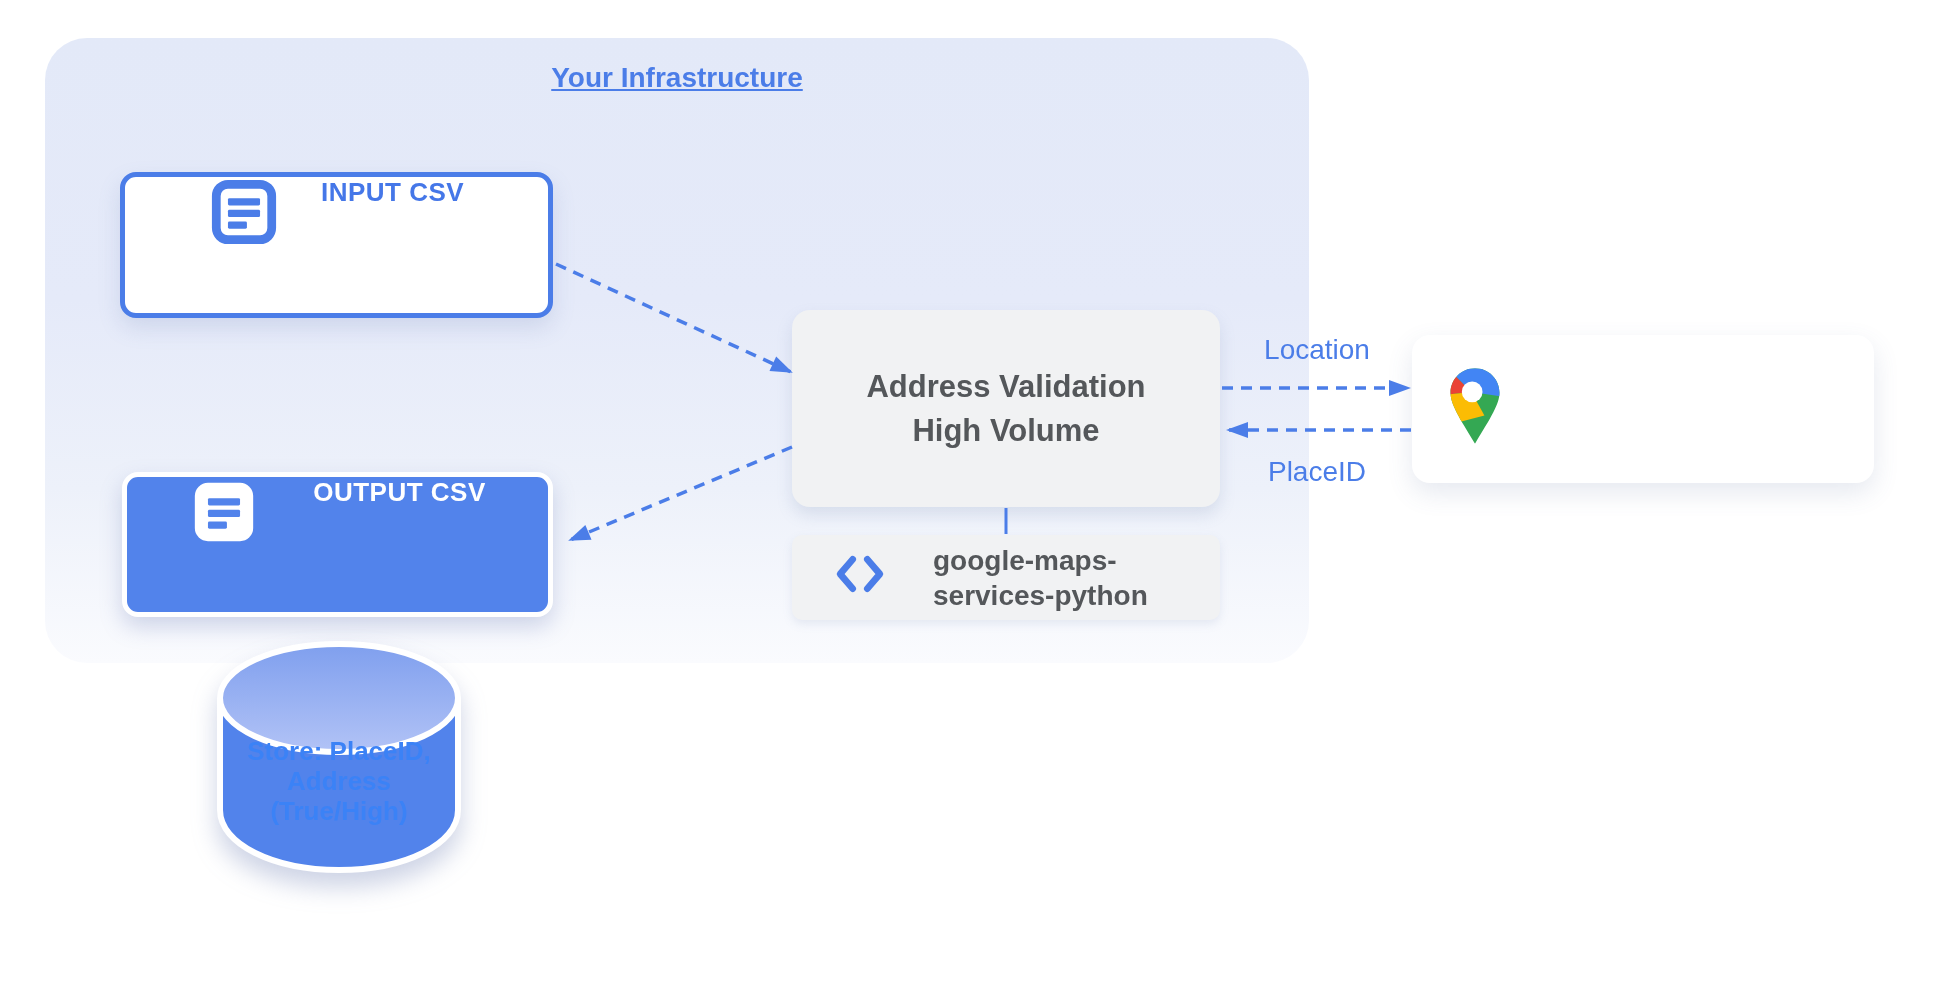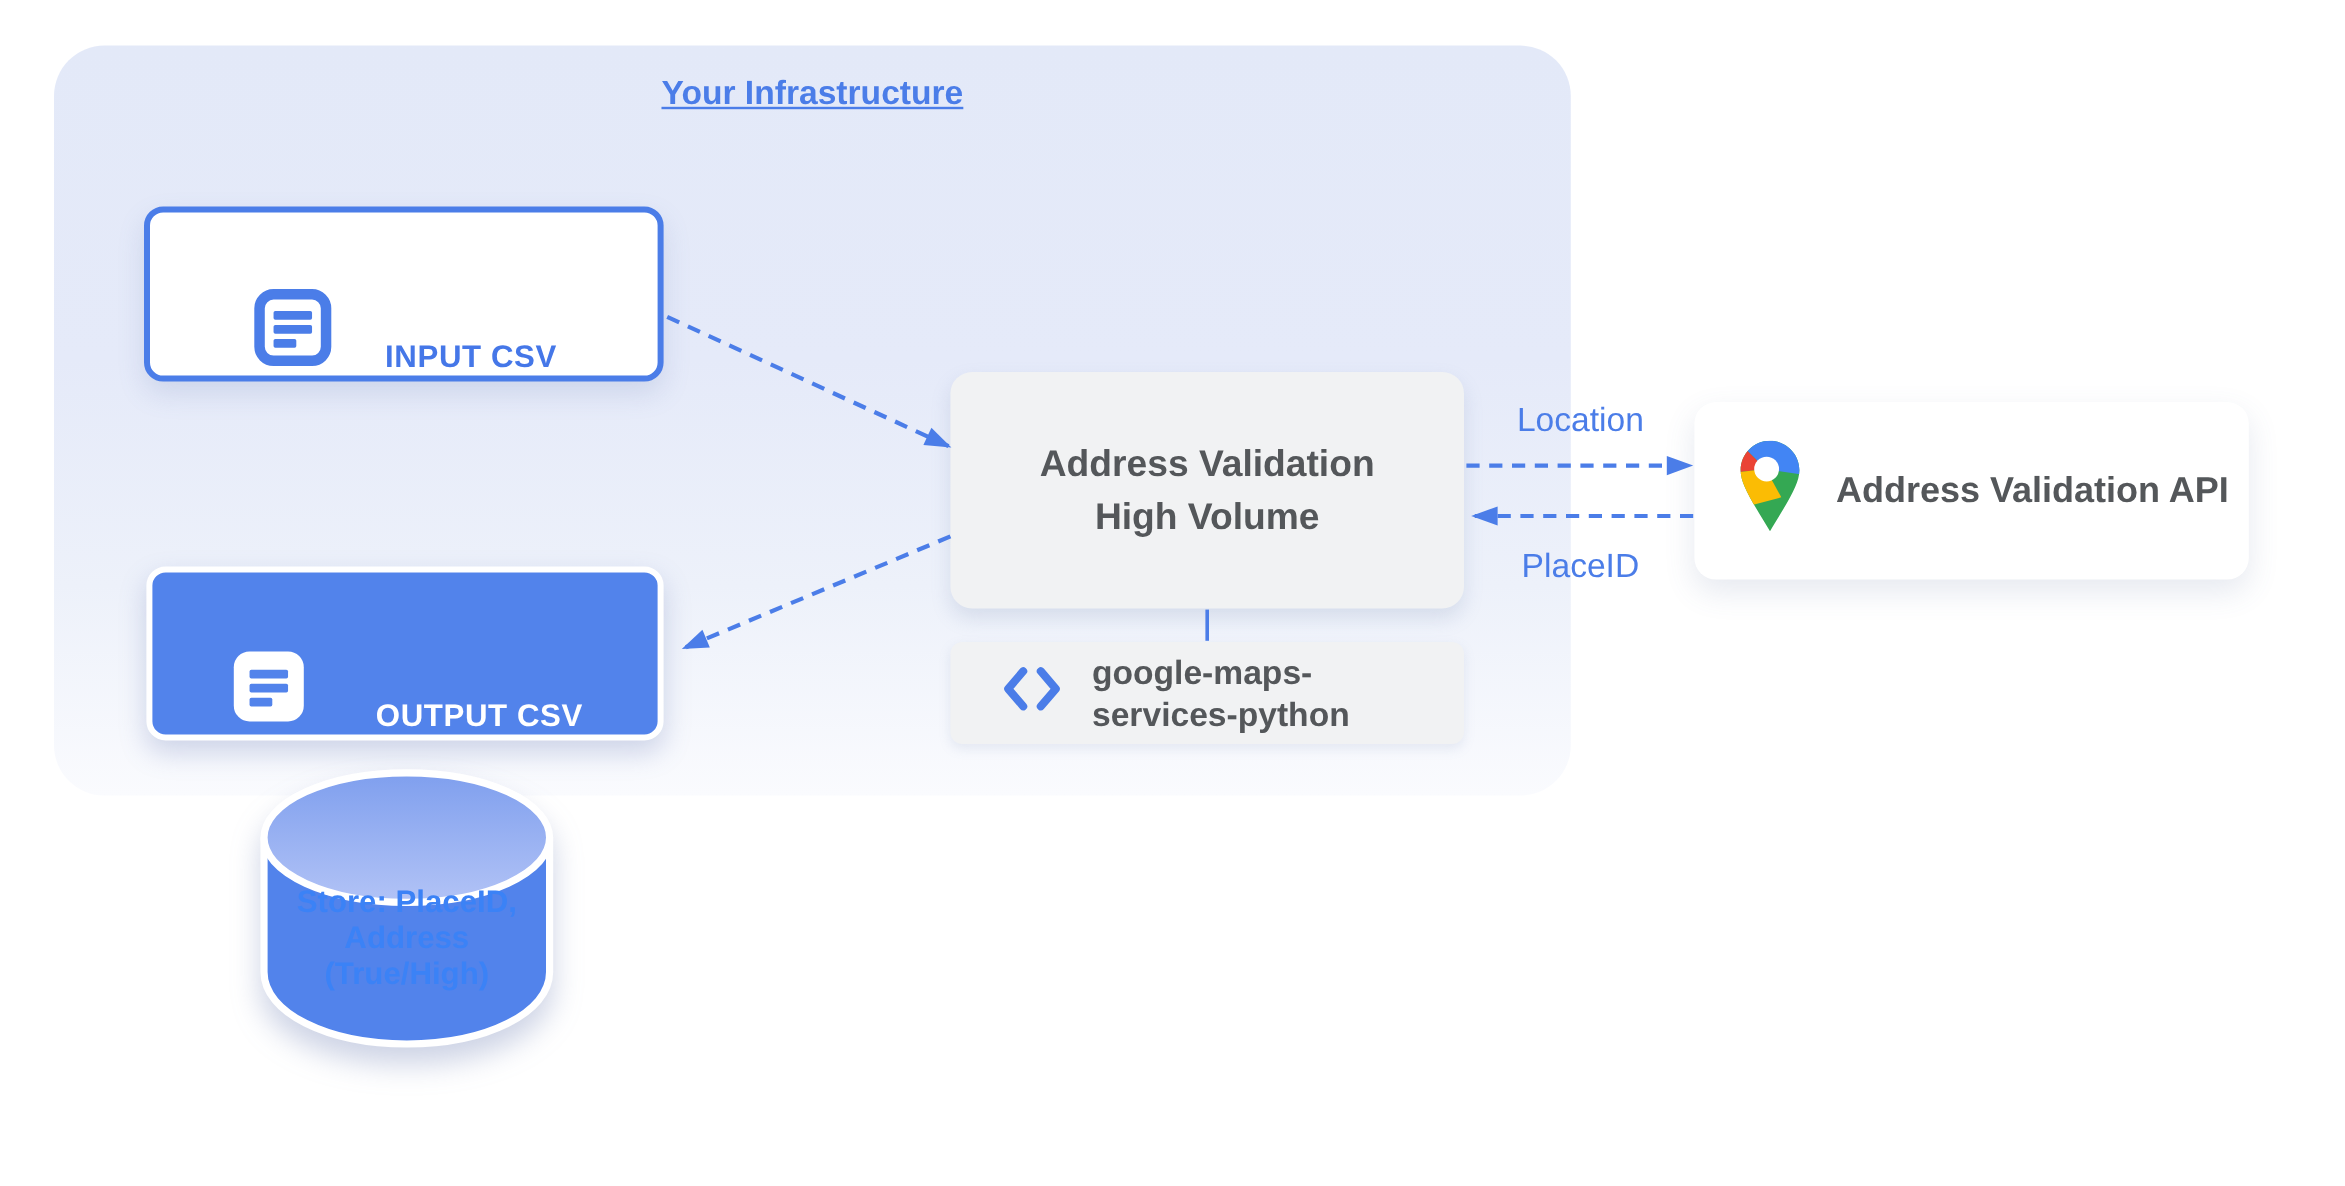"INPUT CSV" .csv-box { align-items: flex-end -> flex-start }
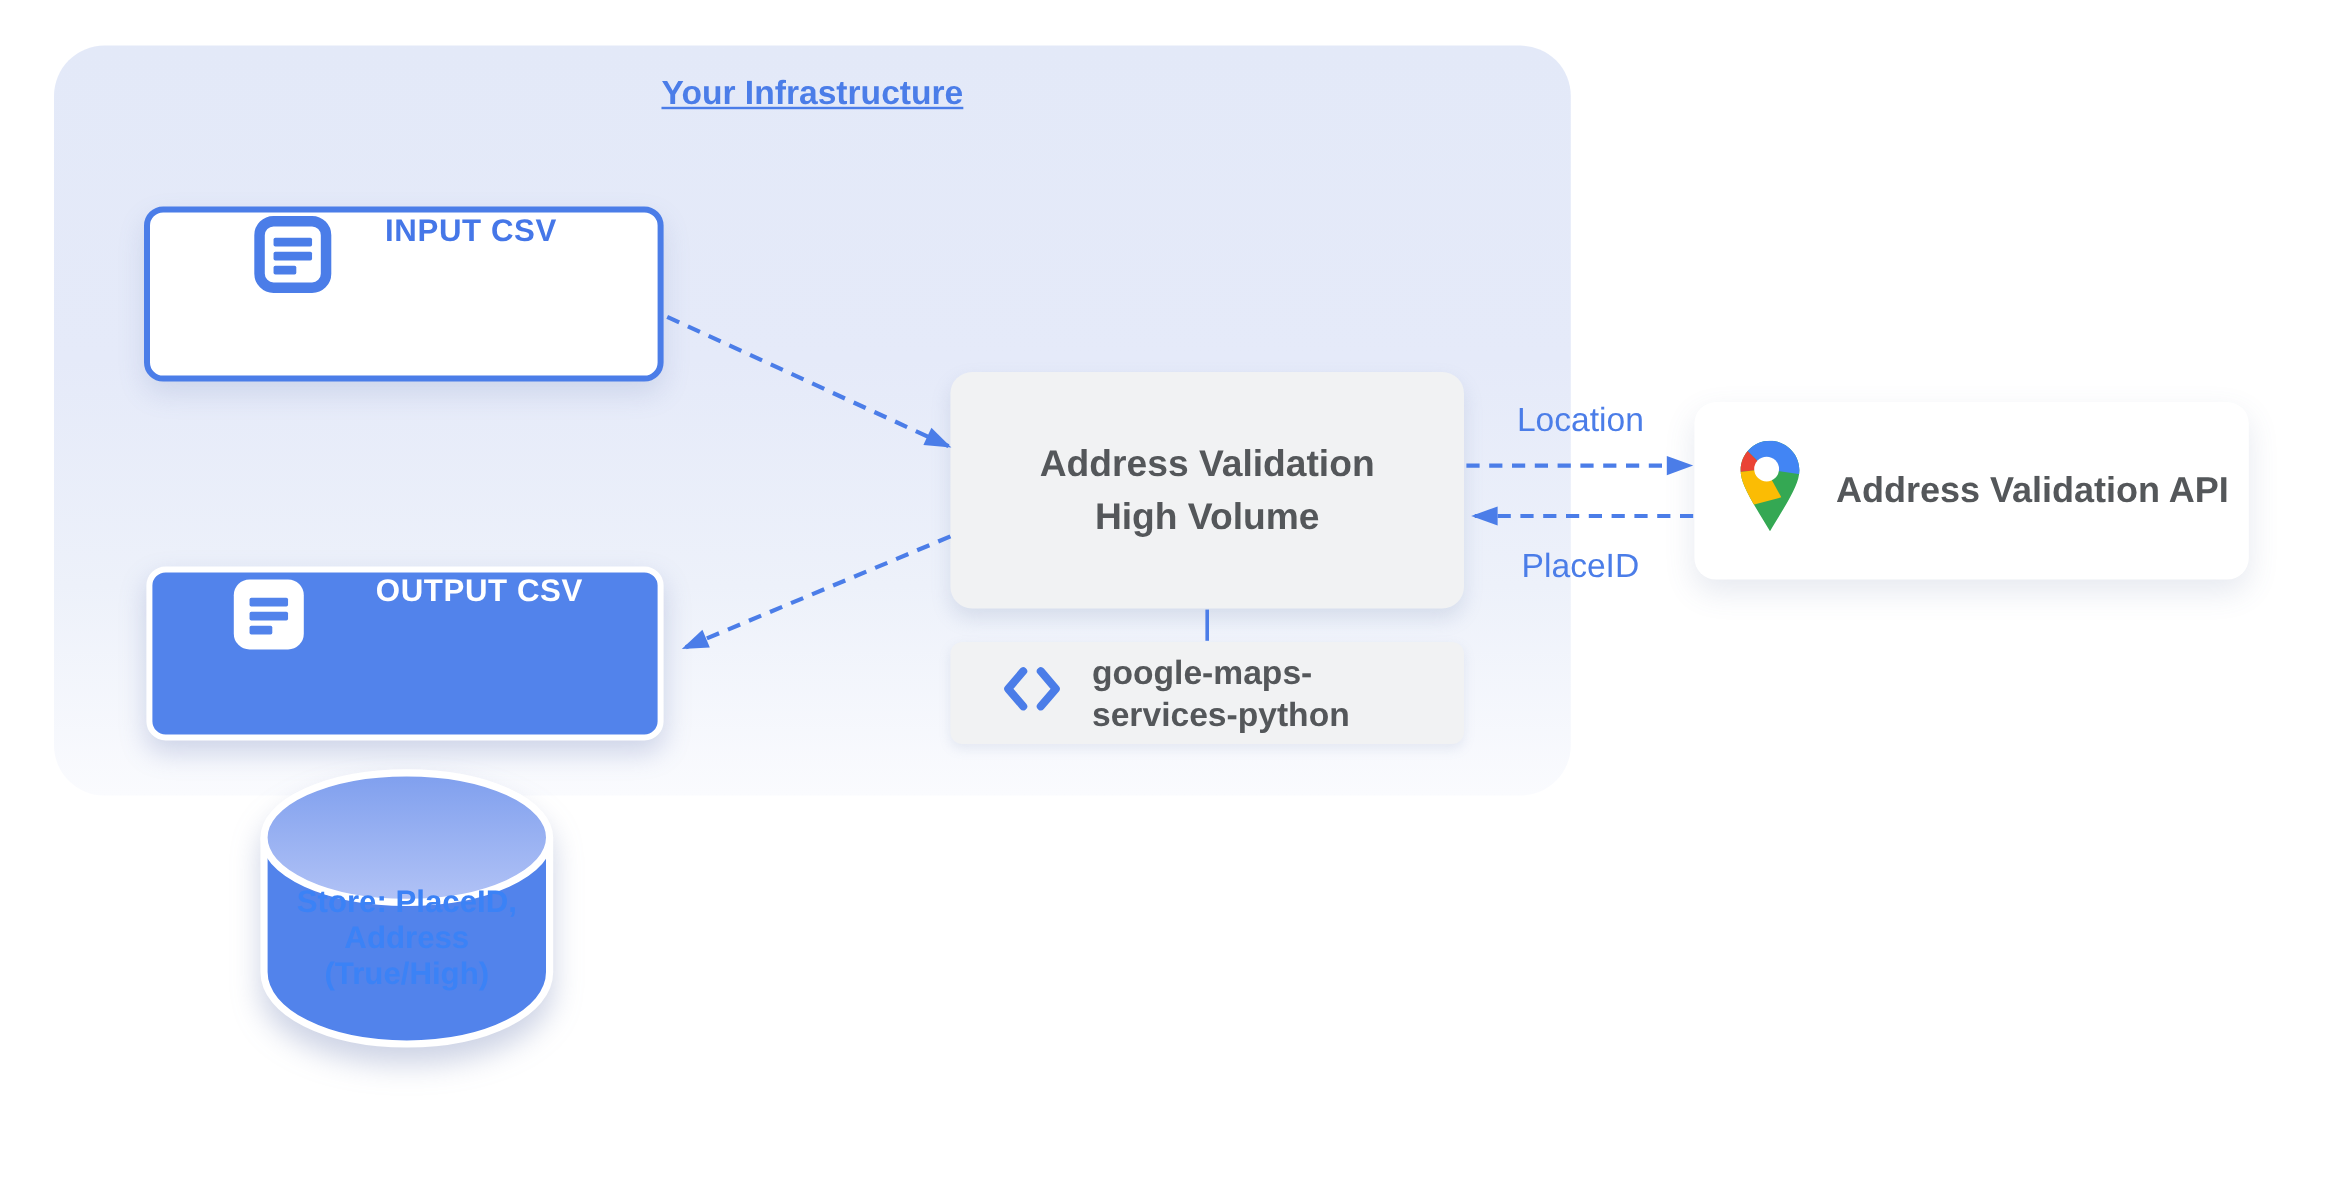"Address Validation API" span { html: <span>Address Validation API</span> -> none }
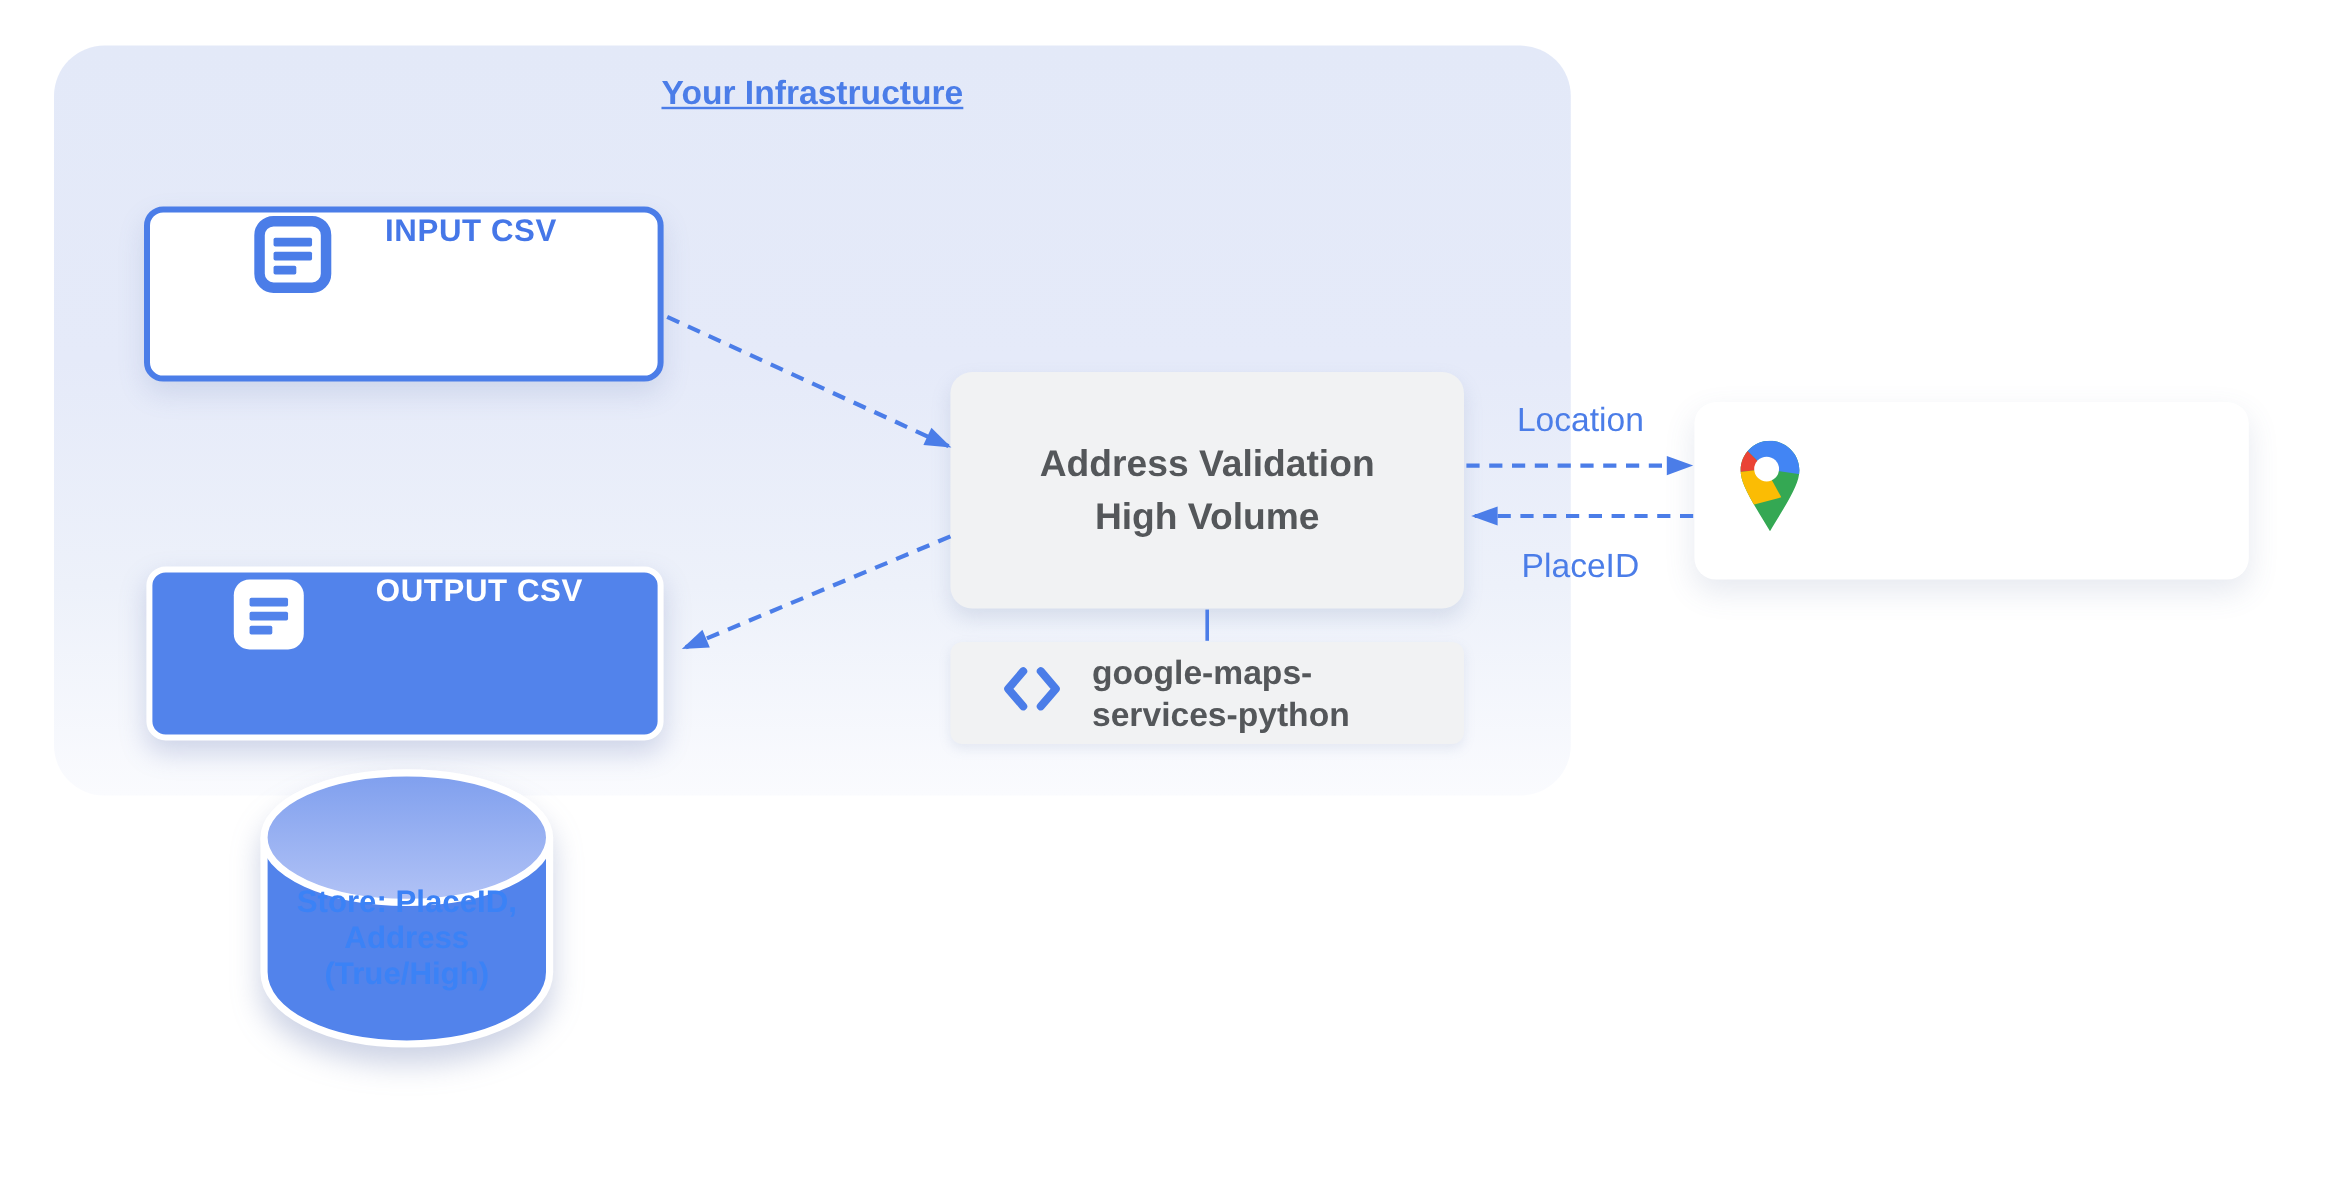"google-maps-" .library-box { gap: 24px -> 47px }
